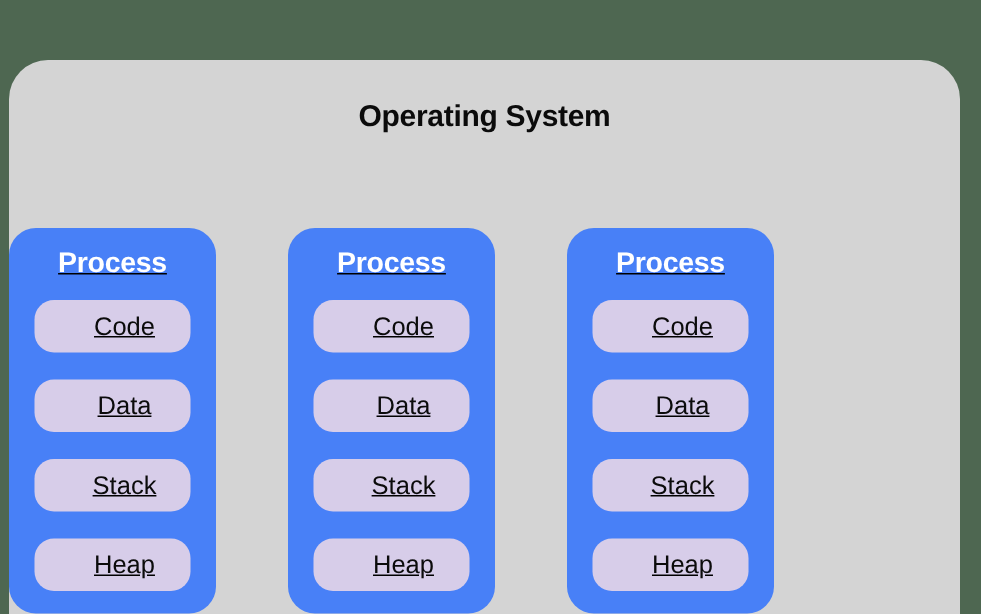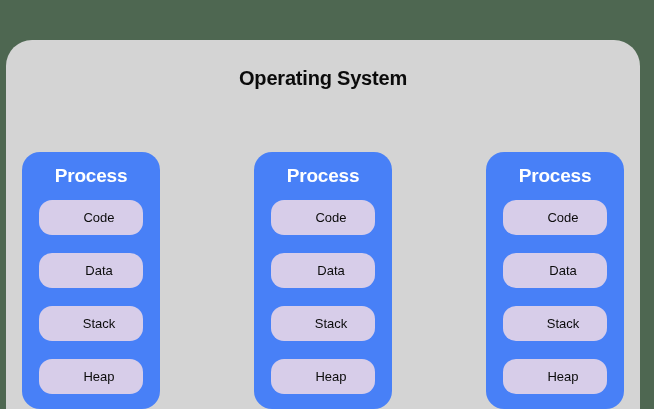"Process" #process-row { gap: 94px -> 48px; justify-content: center -> none; text-decoration: none -> underline }
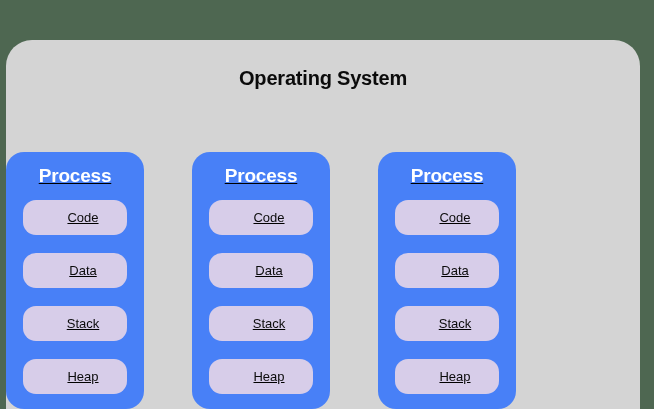"Code" .segment { font-size: 13px -> 17px }
